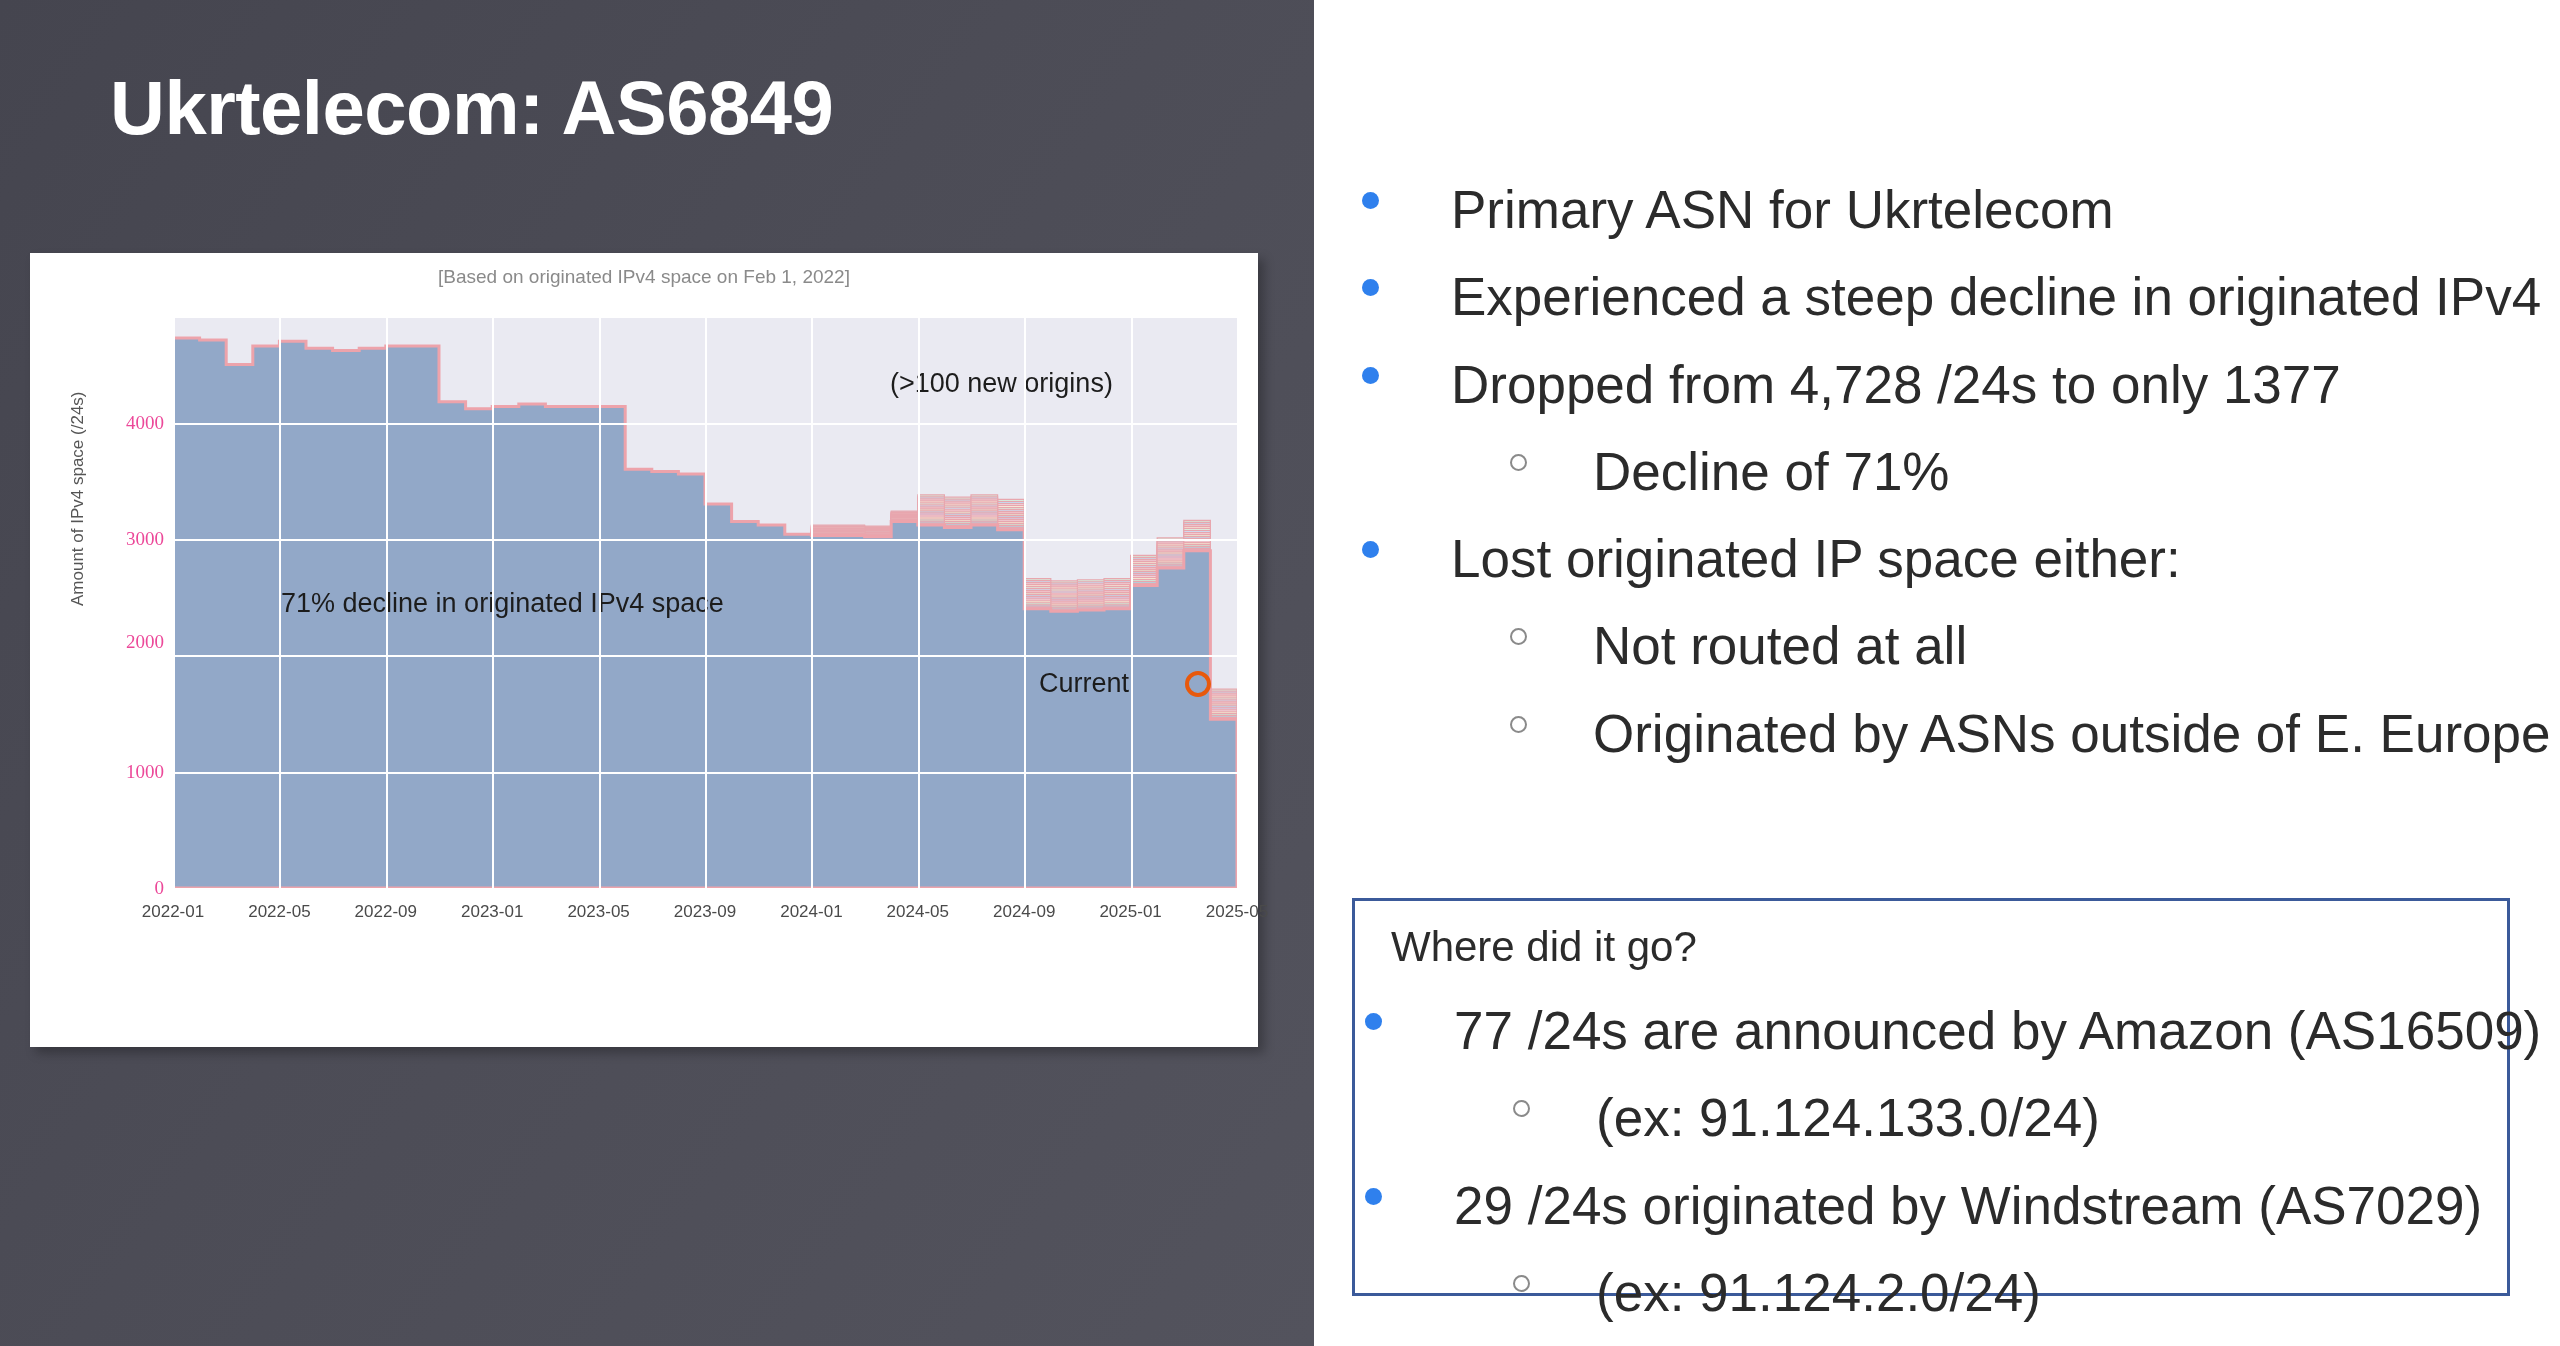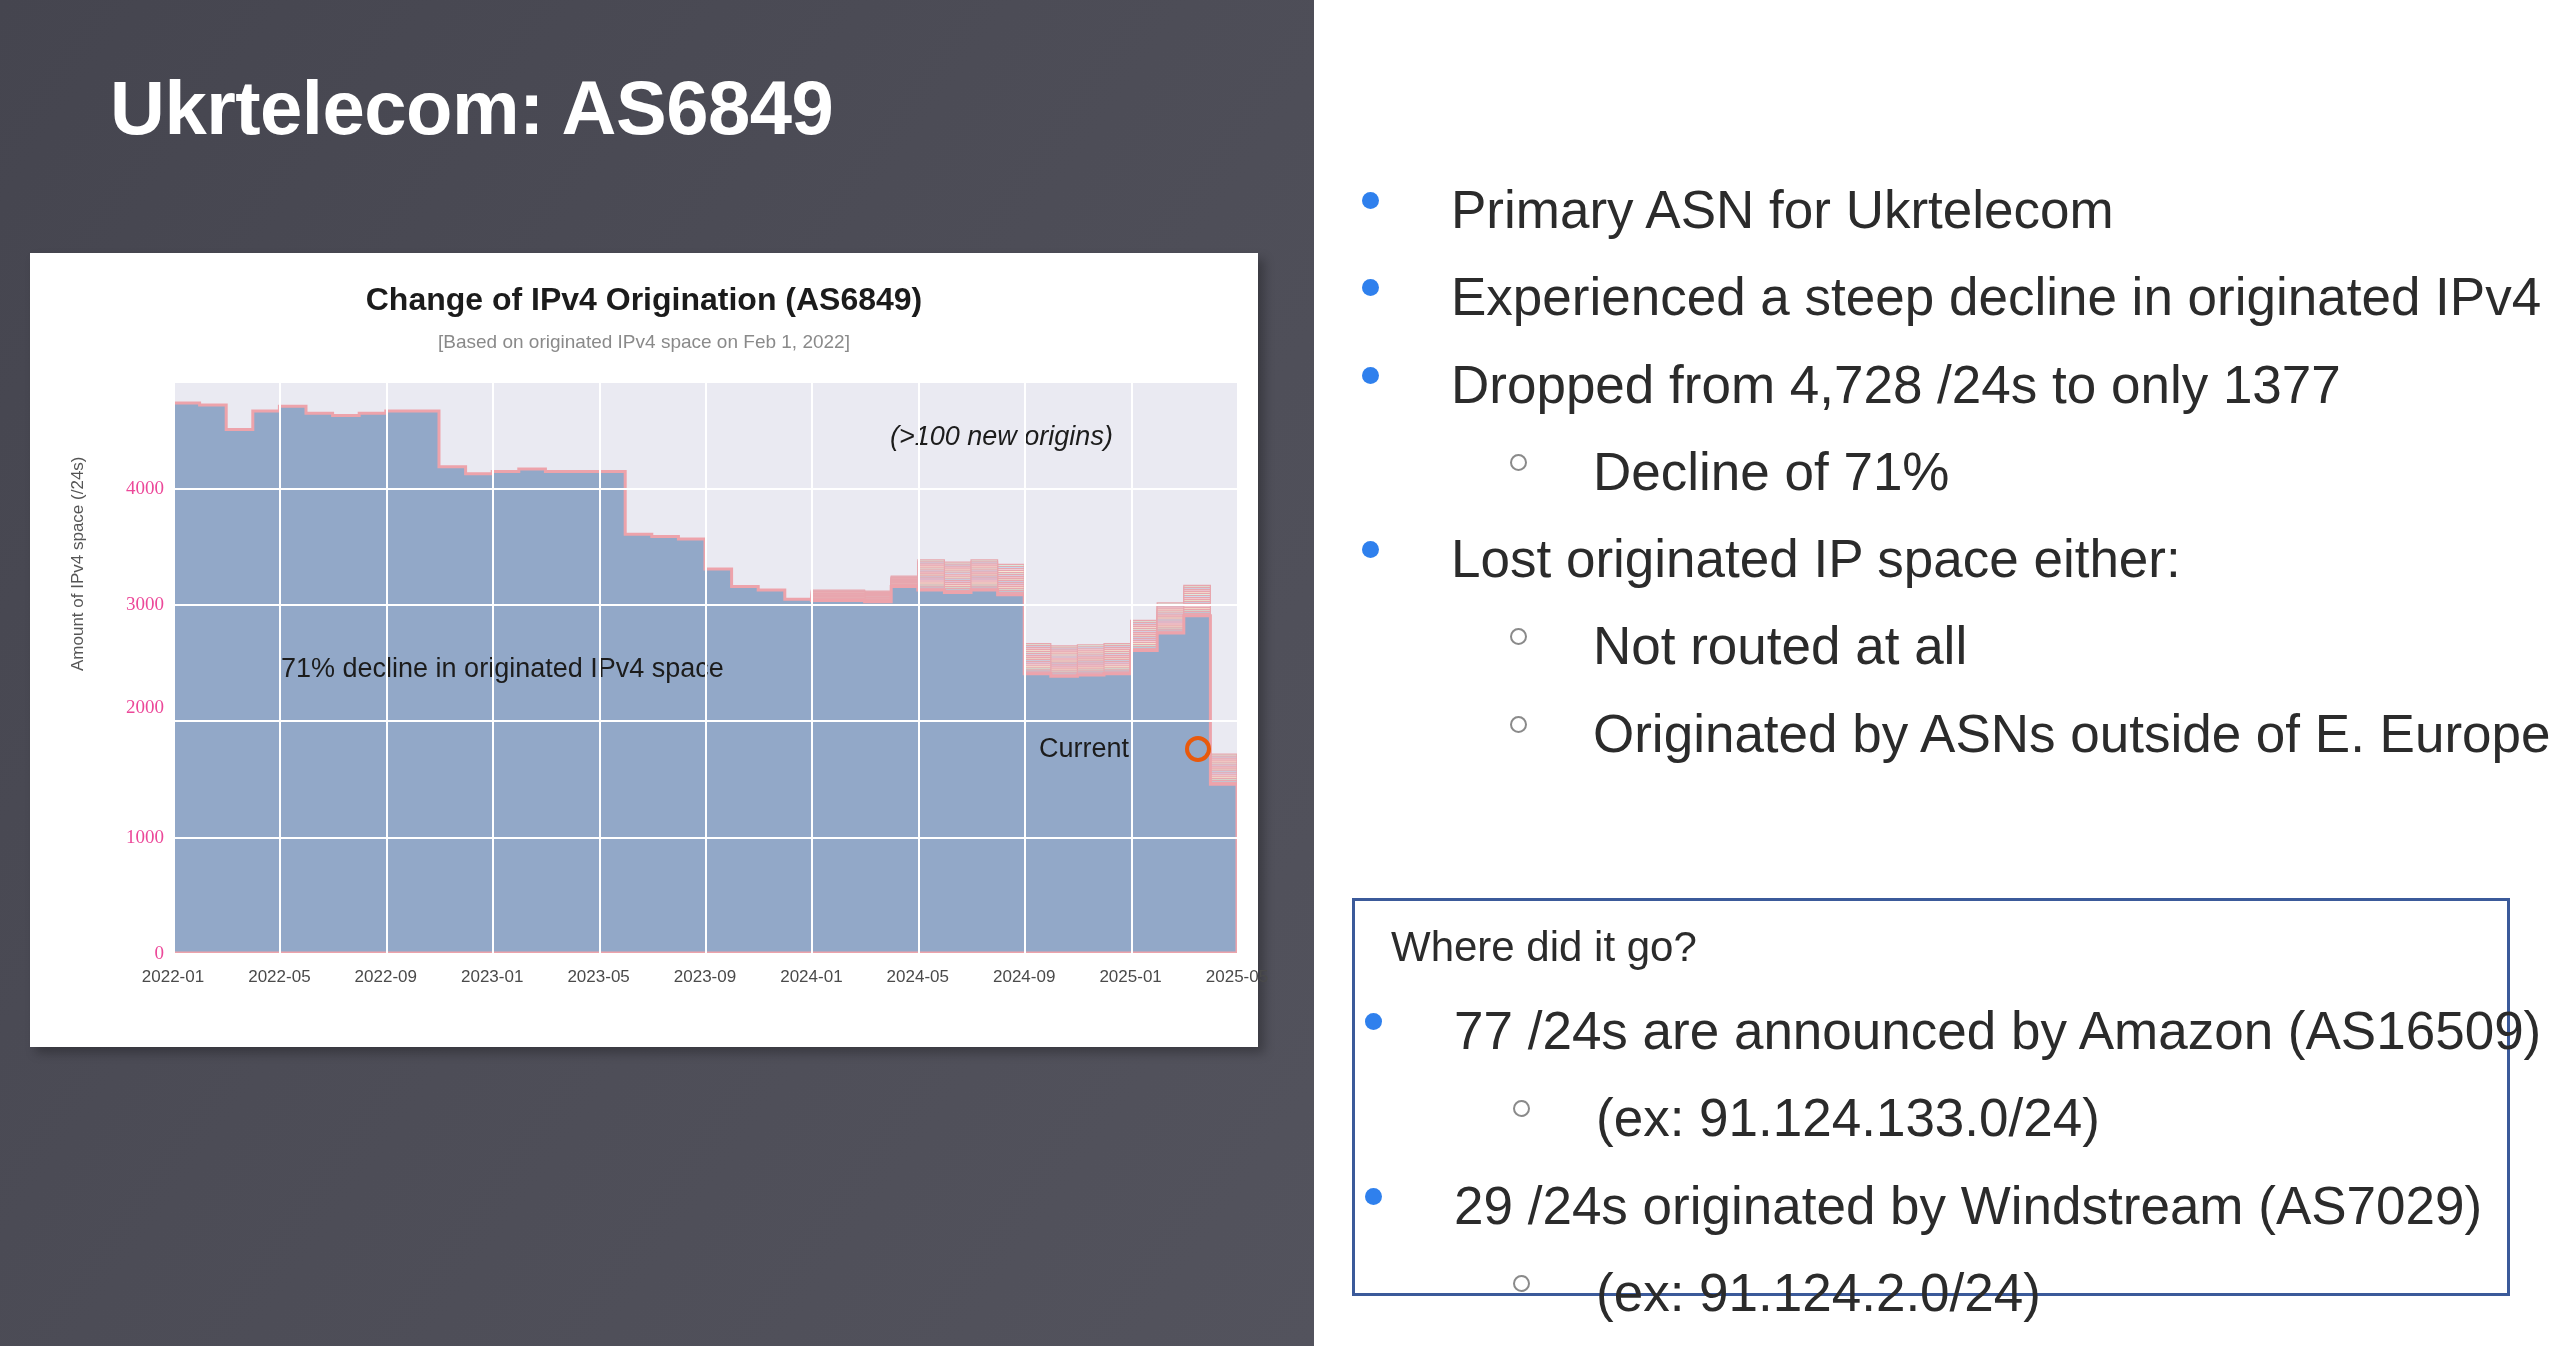"Change of IPv4 Origination (AS6849)" div.chart-title { html: <div>Change of IPv4 Origination (AS6849)</div> -> none }
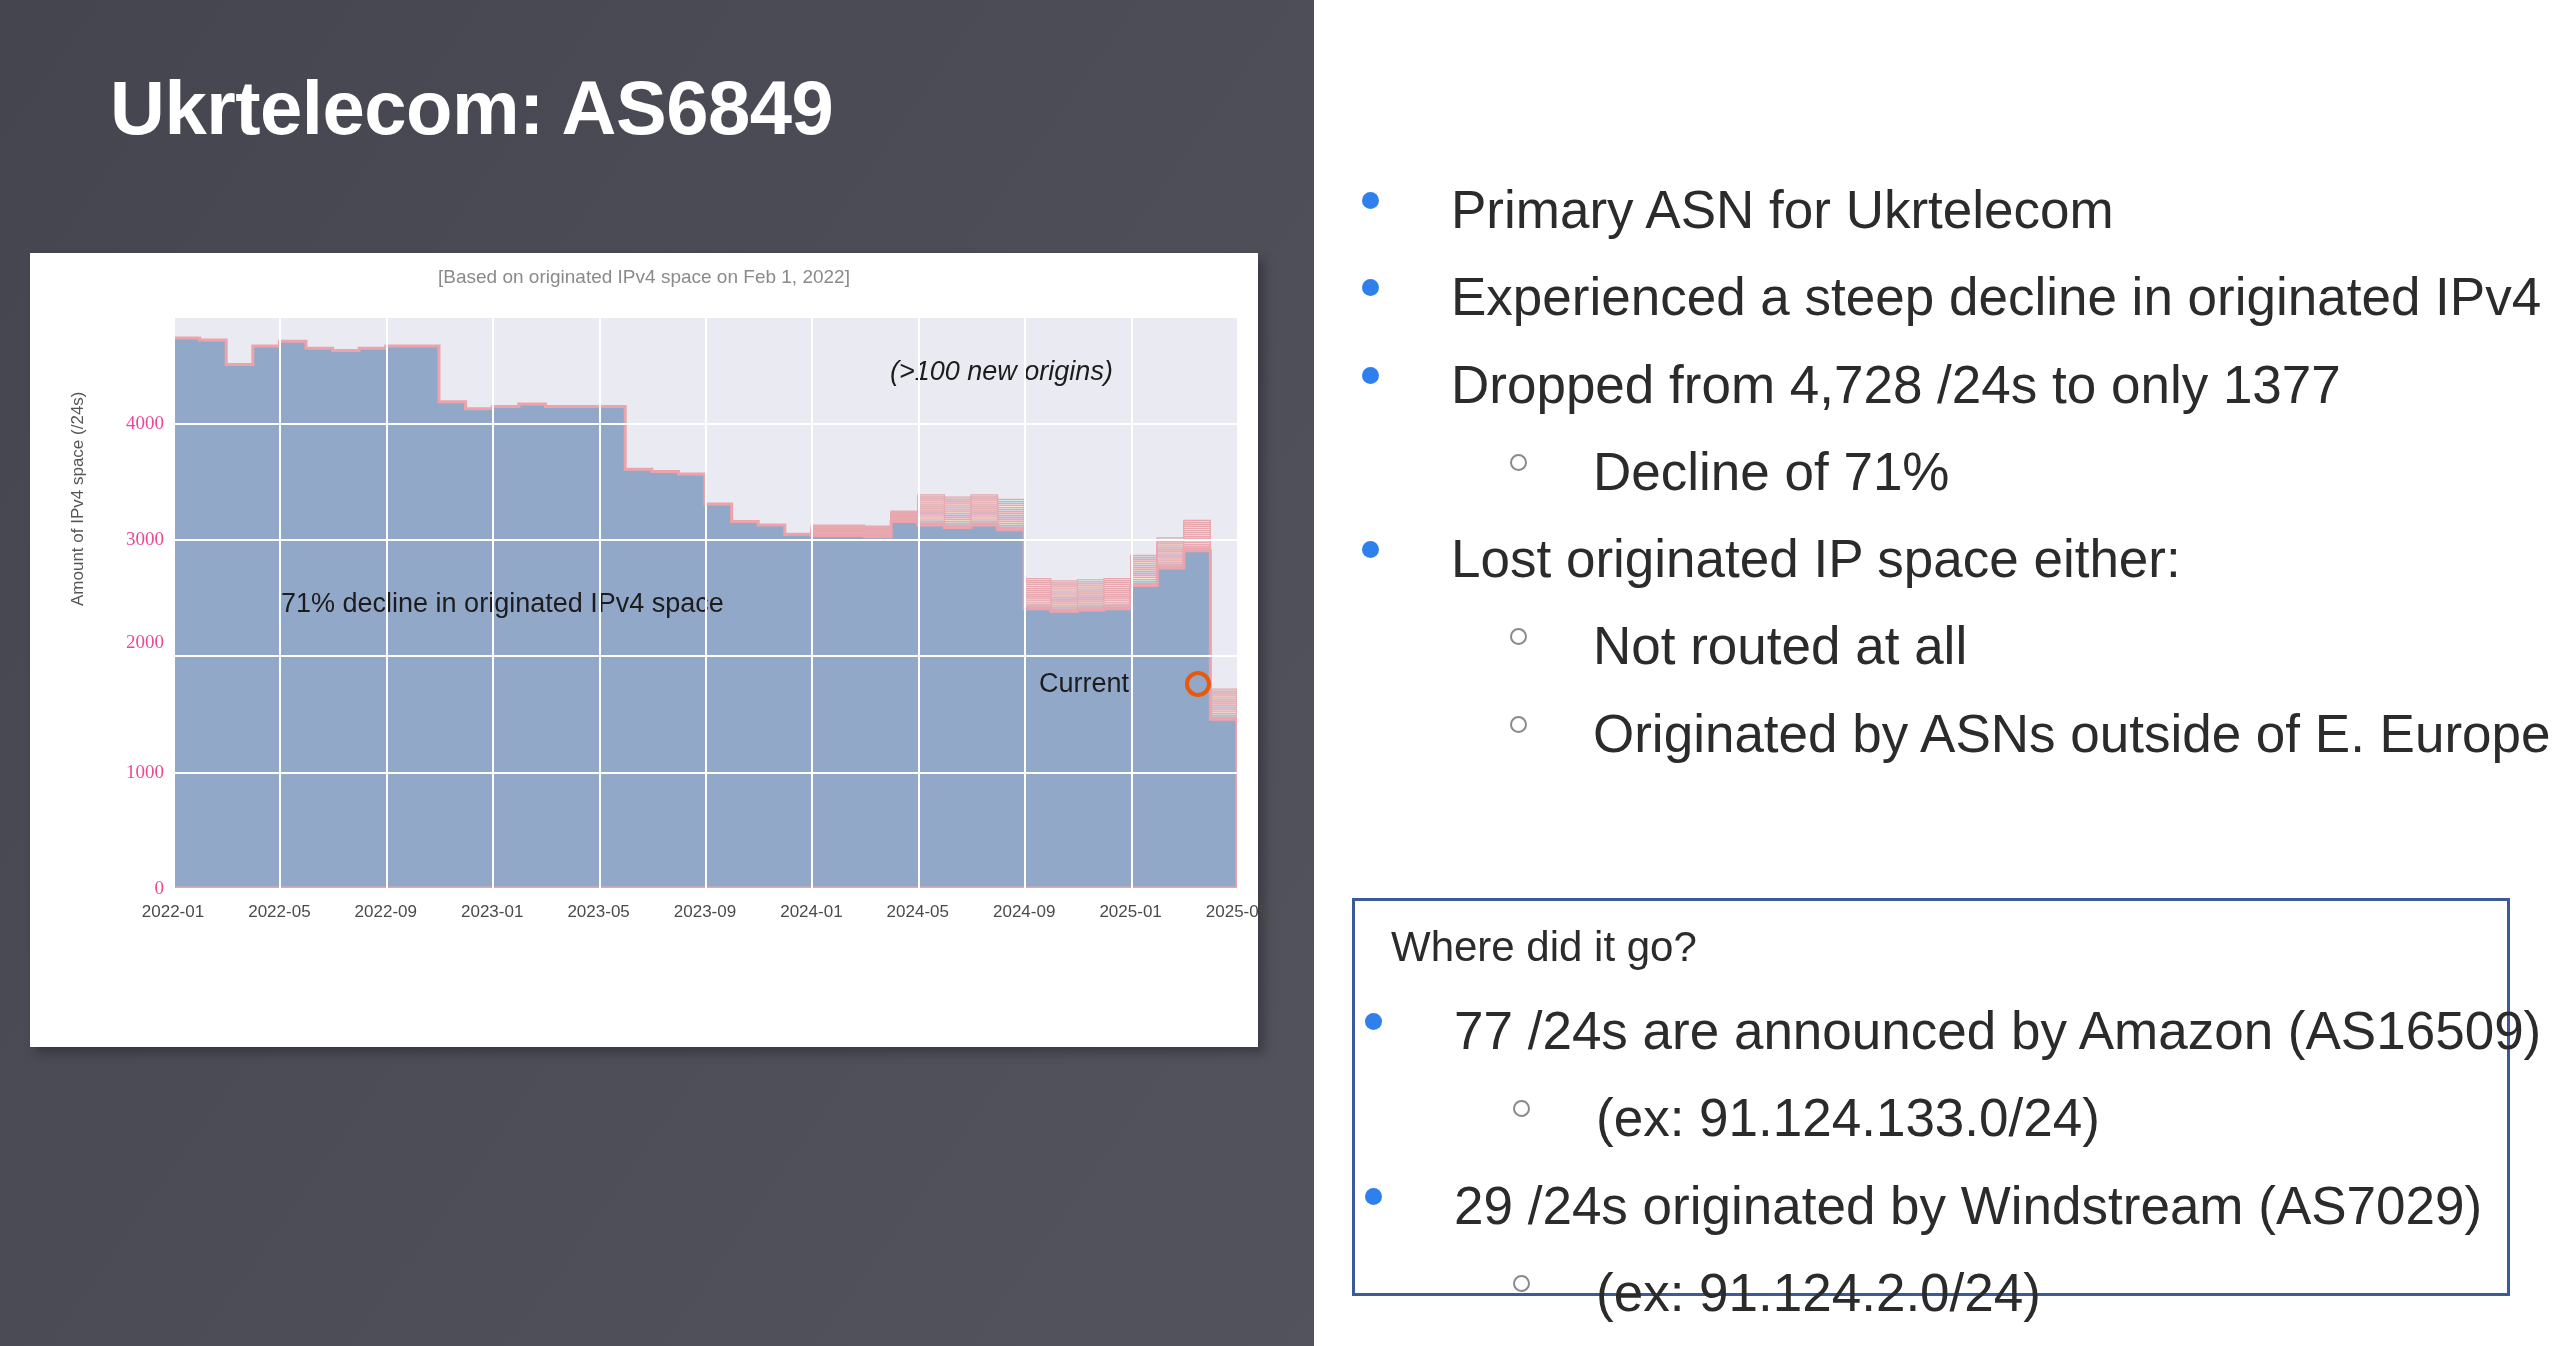"(>100 new origins)" div.chart-anno { font-style: italic -> none; top: 38px -> 50px }
